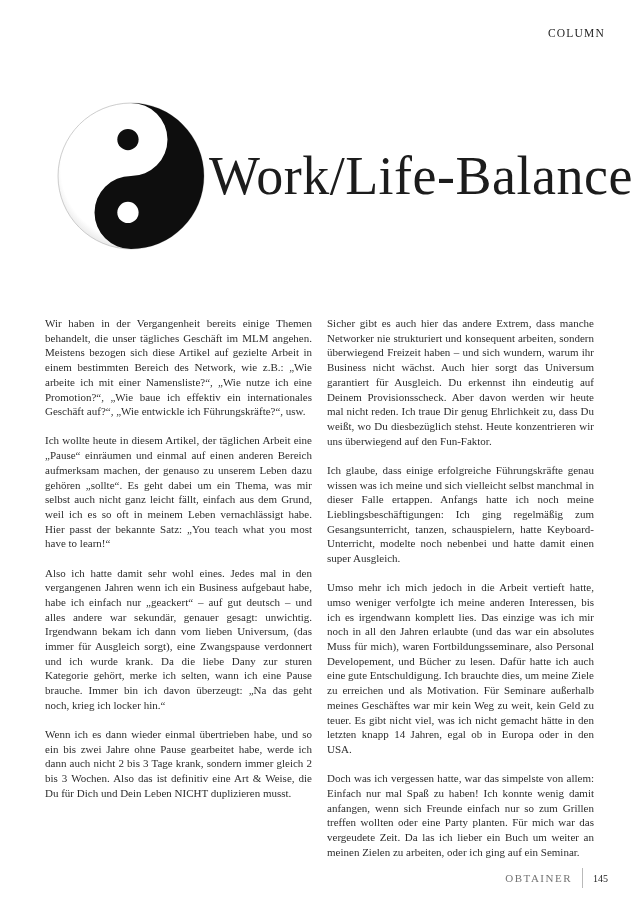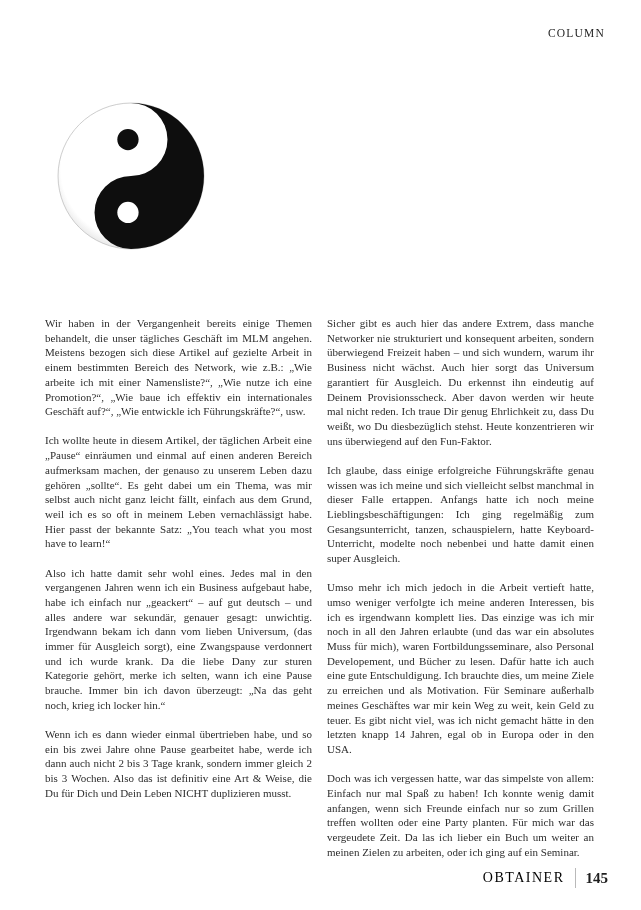"Work/Life-Balance" h1.page-title { html: none -> <h1>Work/Life-Balance</h1> }
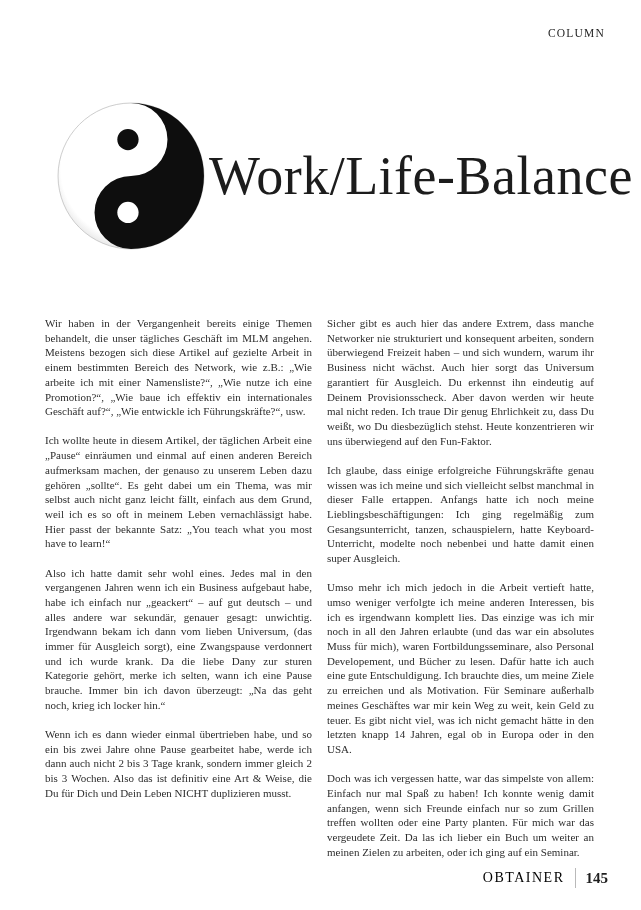"OBTAINER" .footer .magazine { color: #000000 -> #737373; font-size: 14px -> 11px }
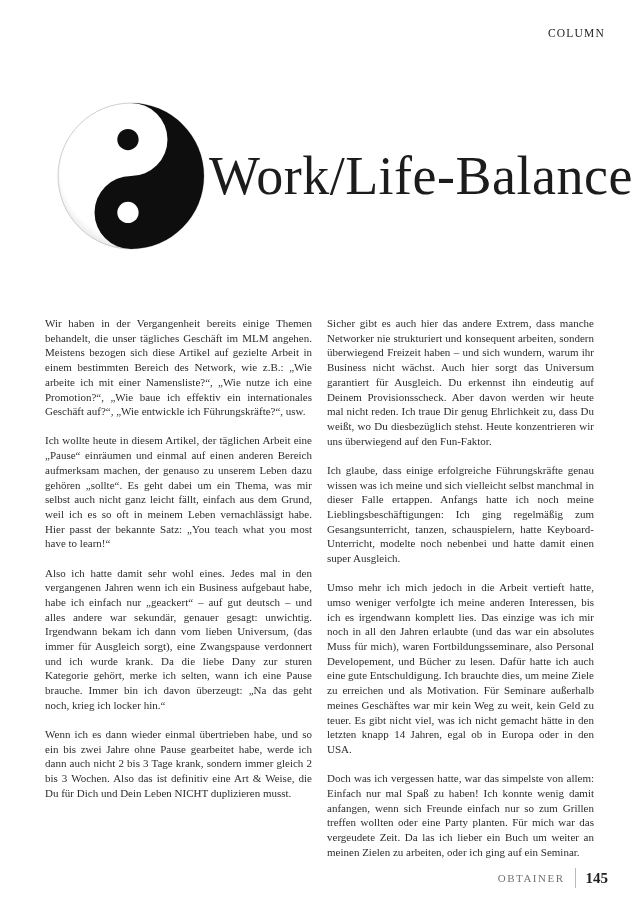"145" .footer .page-number { font-size: 15px -> 10px; font-weight: bold -> normal }
